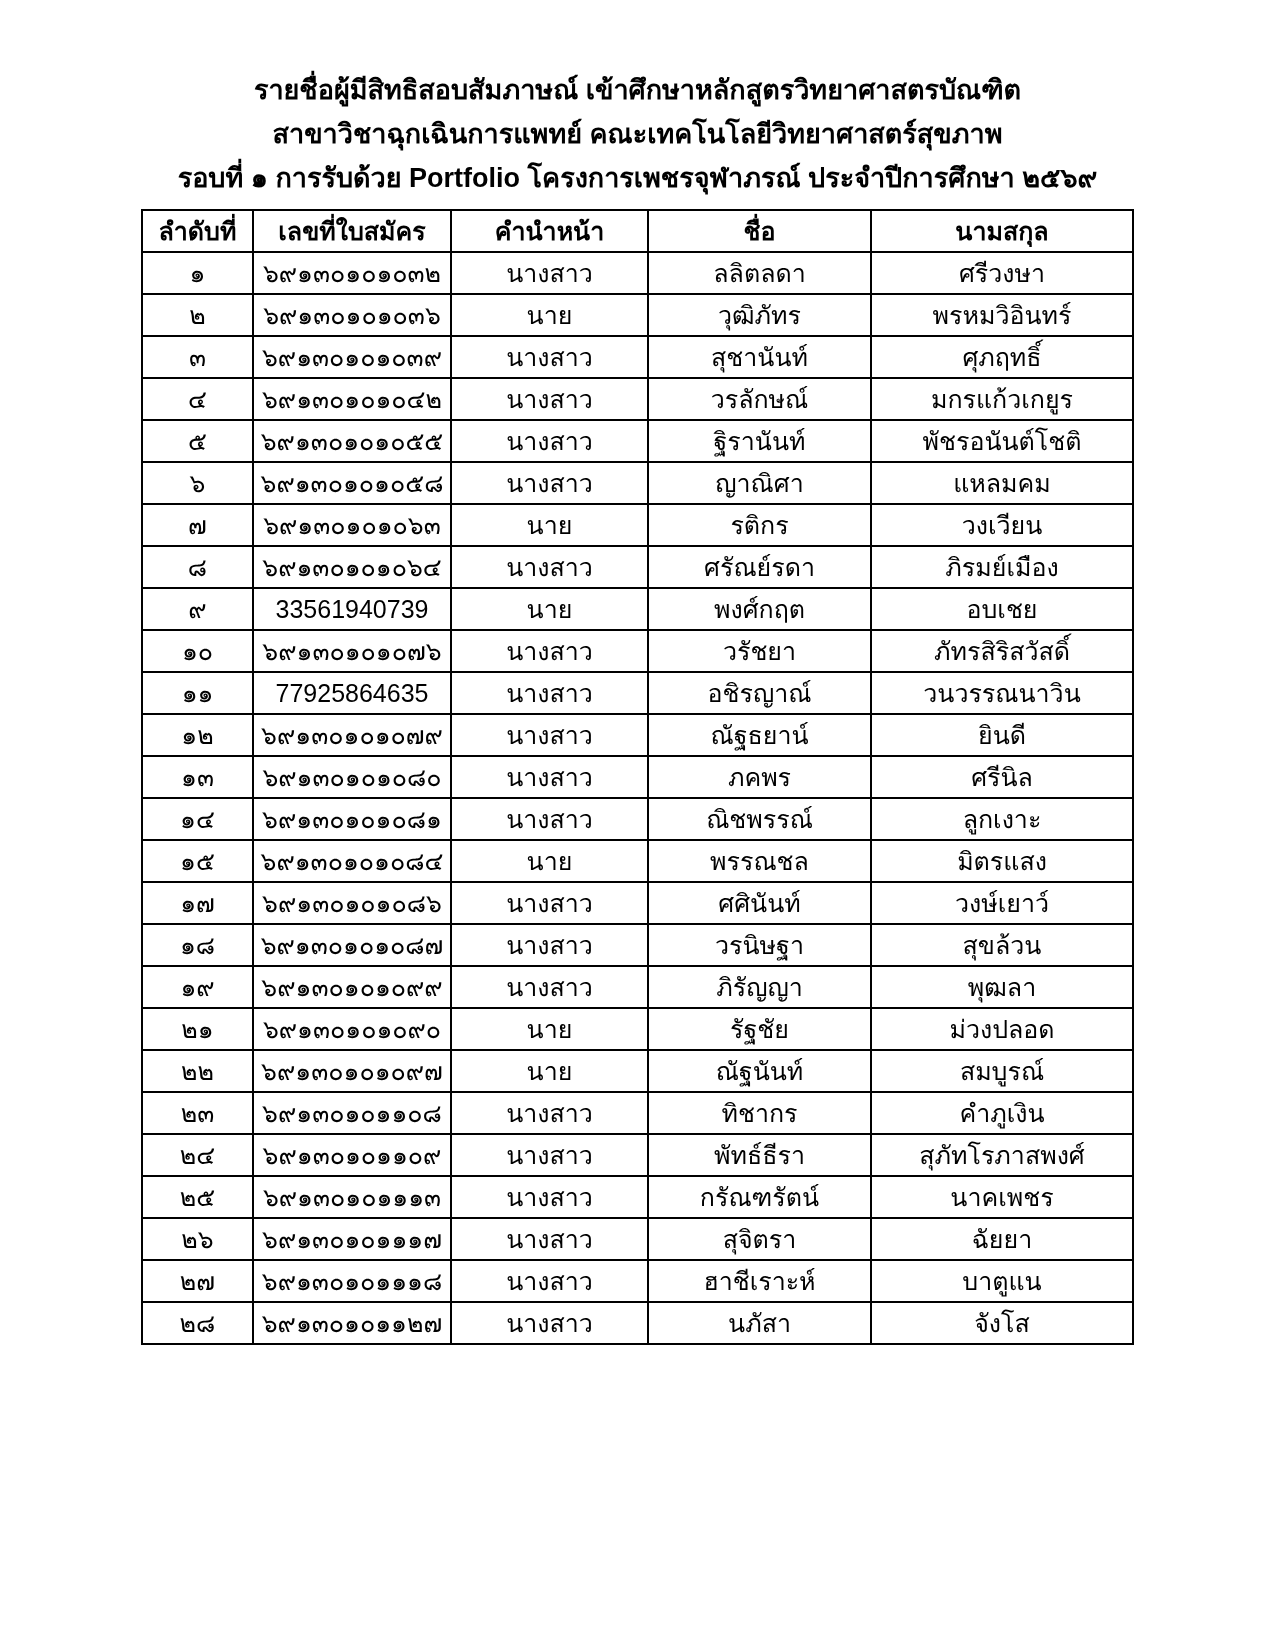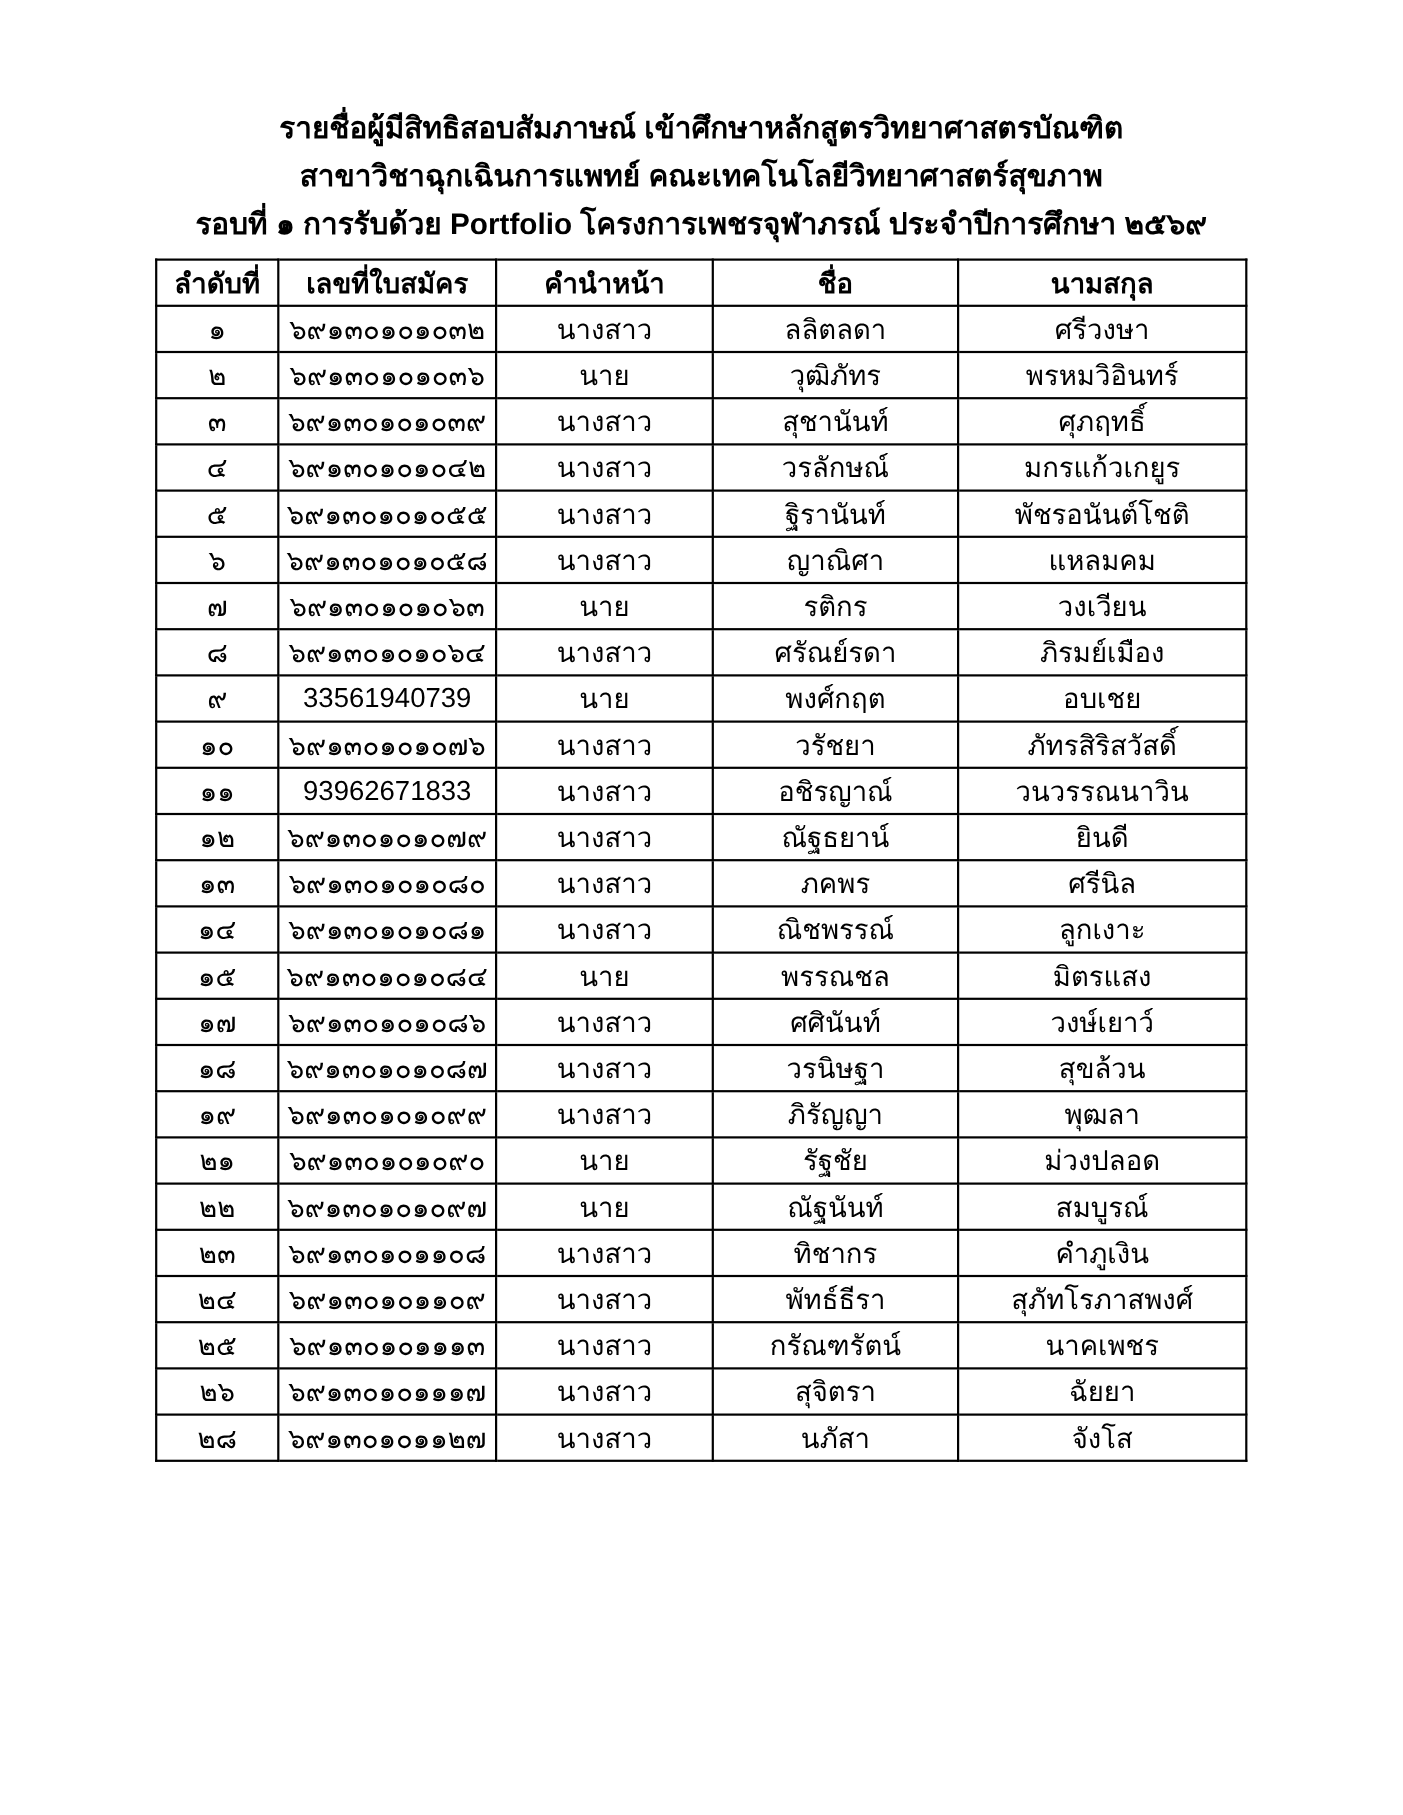"รายชื่อผู้มีสิทธิสอบสัมภาษณ์" .page { padding-top: 94px -> 68px }
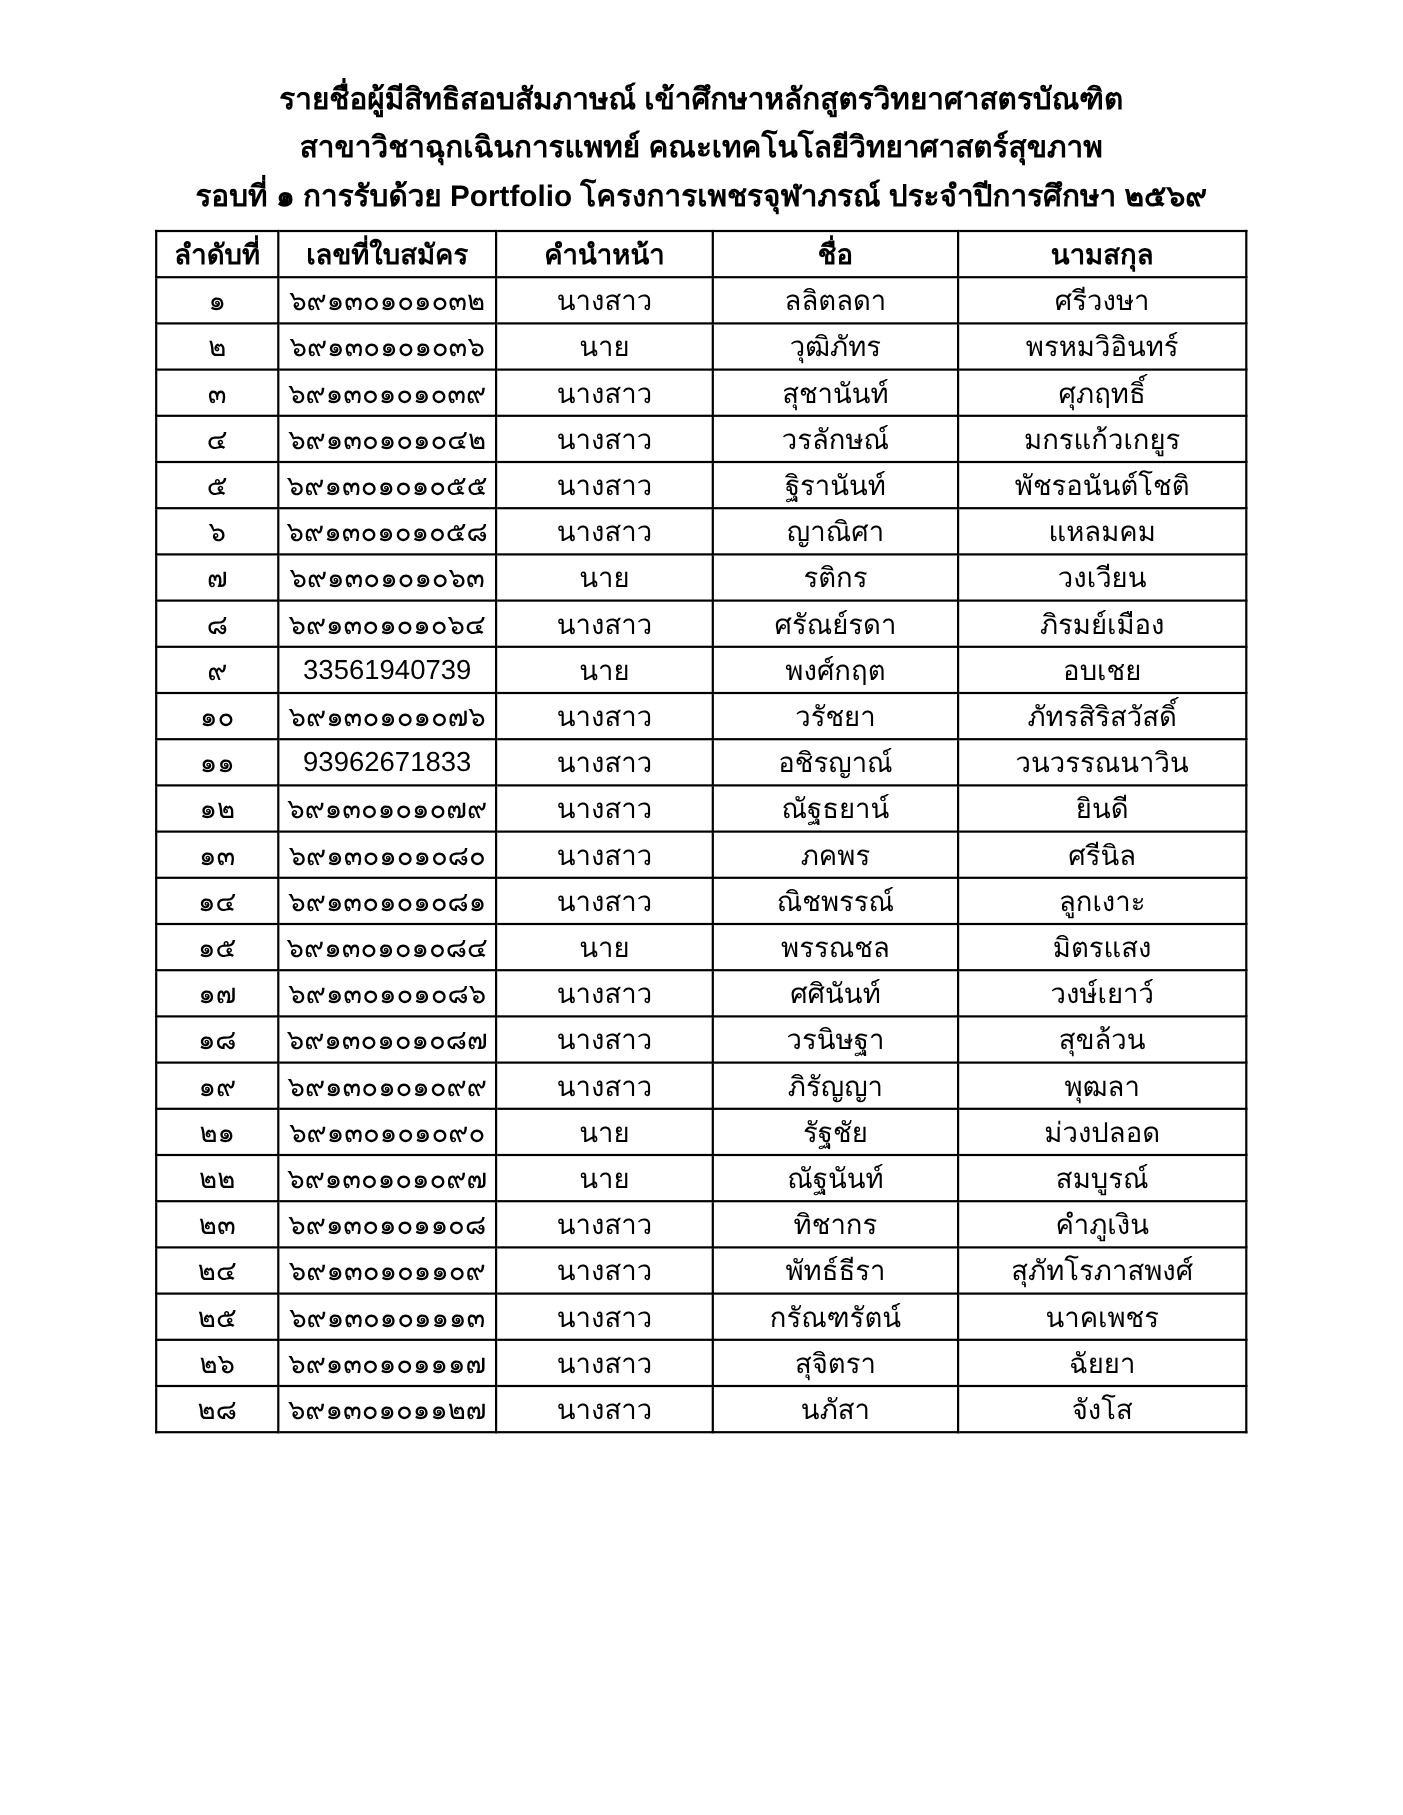"93962671833" td { text: 93962671833 -> 77925864635 }
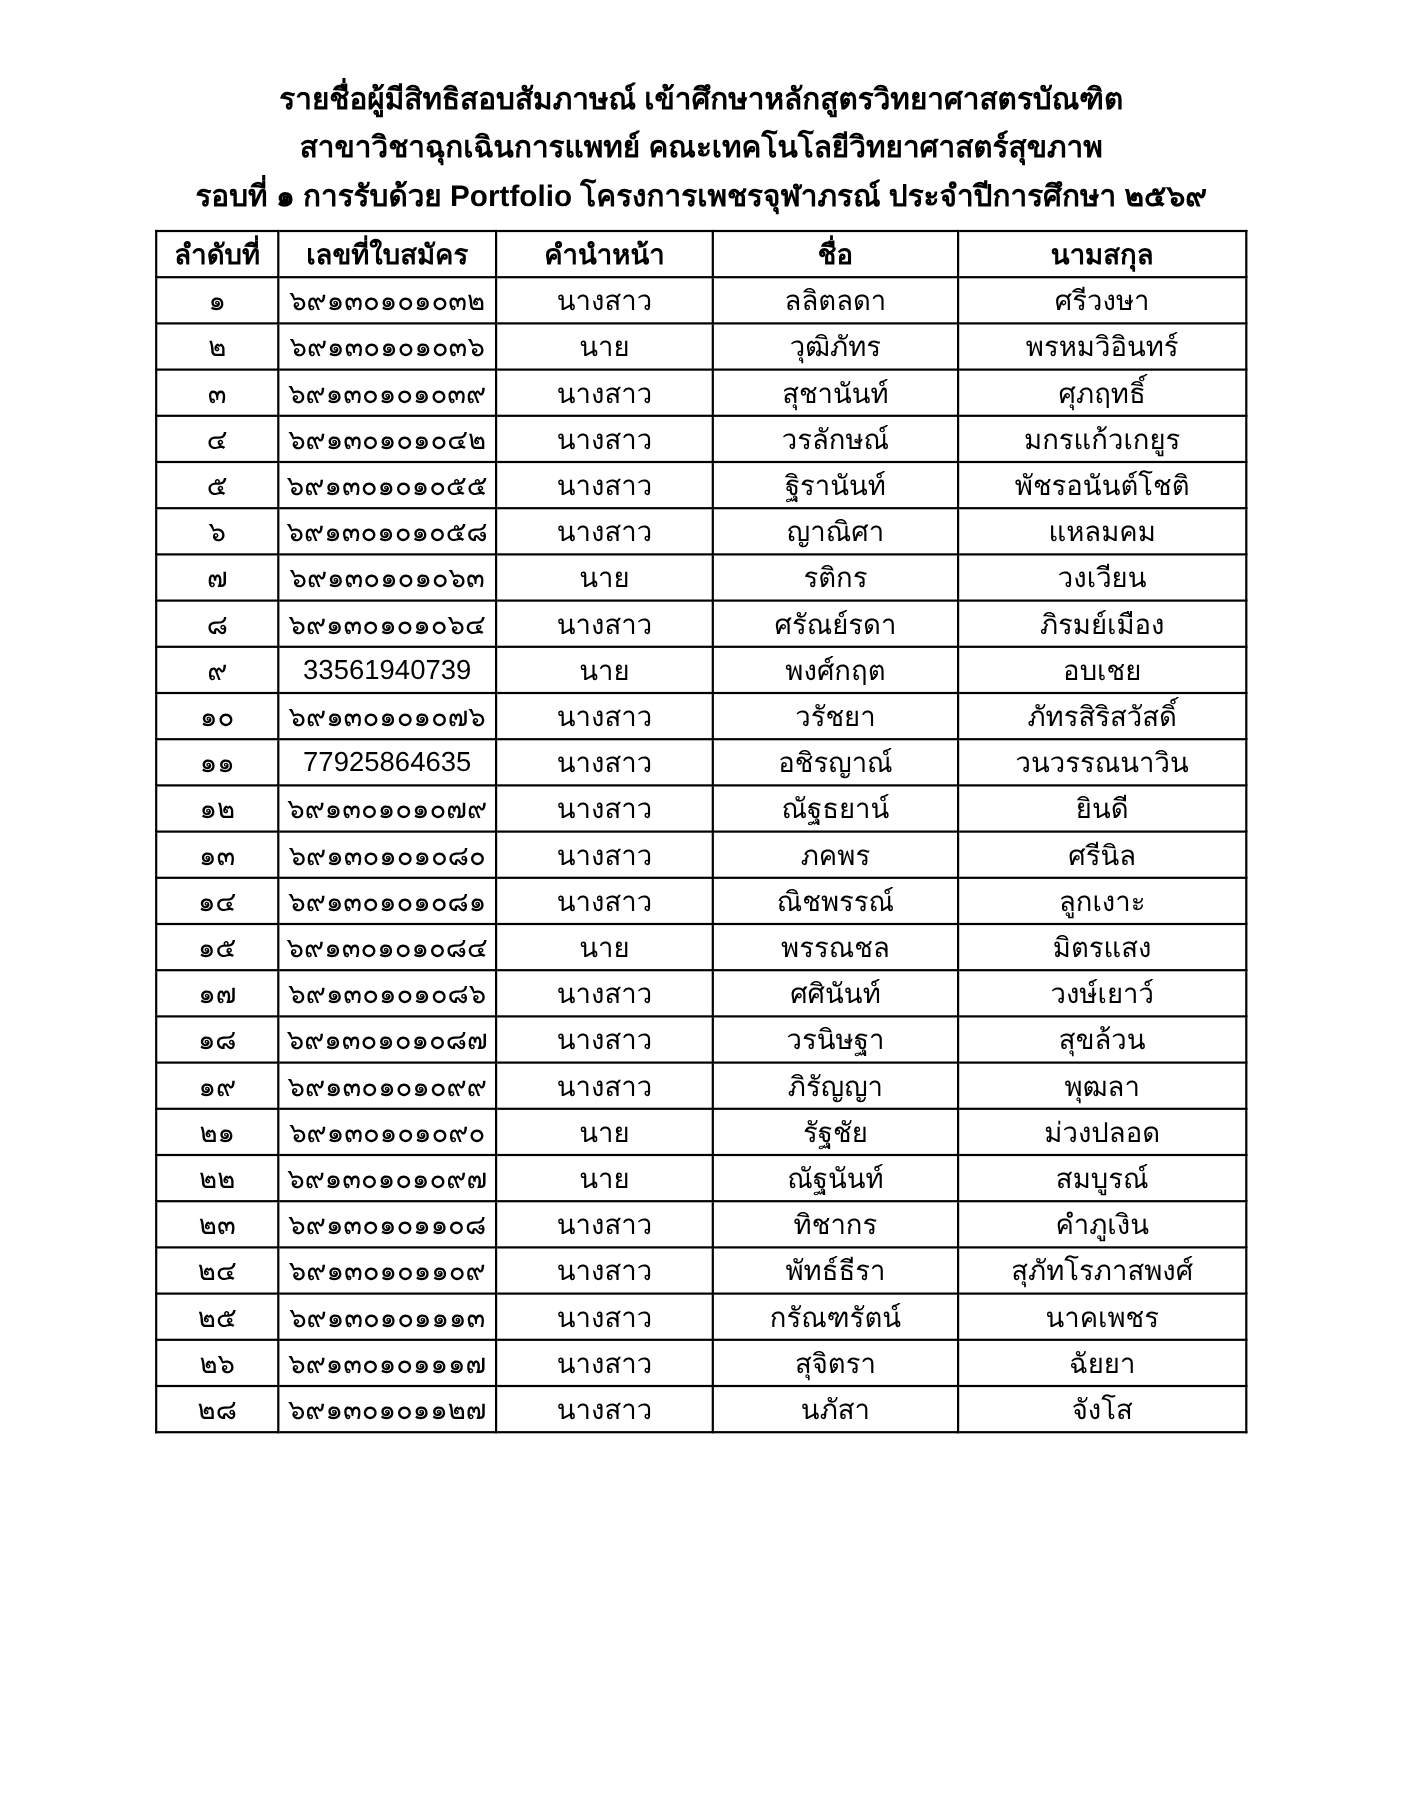"๒๗" tr { html: none -> <tr> <td>๒๗</td> <td>๖๙๑๓๐๑๐๑๑๑๘</td> <td>นางสาว</td> <td>ฮาชีเราะห์</td> <td>บาตูแน</td> </tr> }
